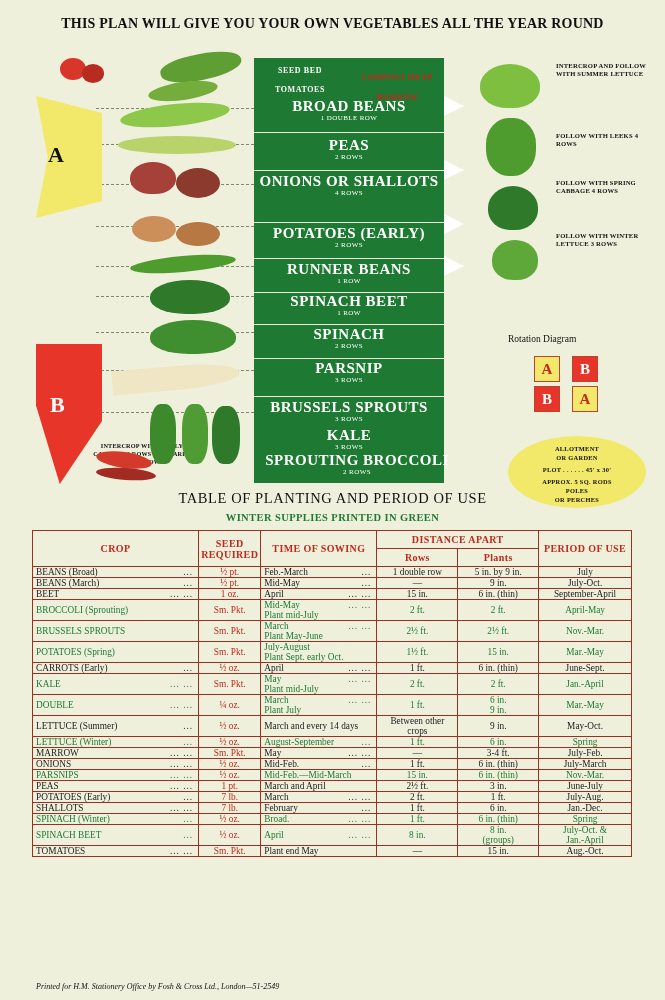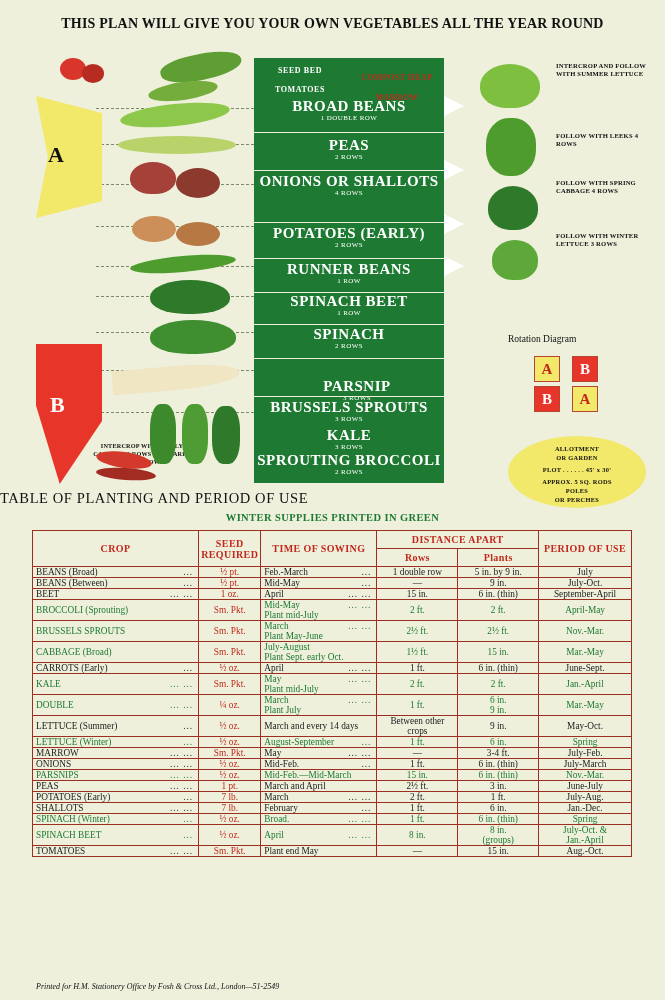"PARSNIP" div.row { margin-left: 8px -> none; top: 336px -> 318px }
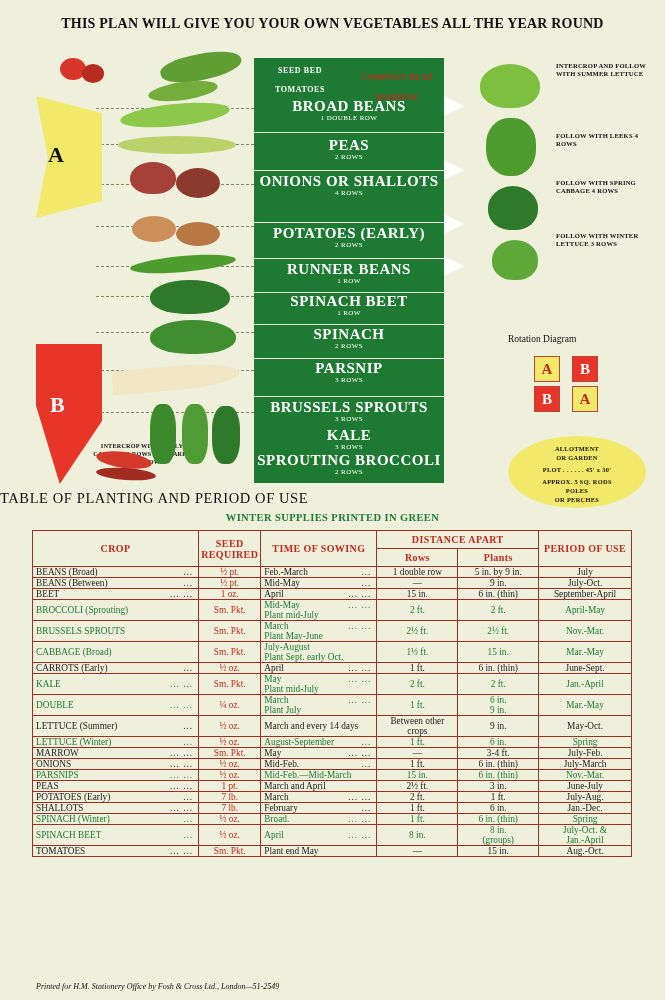"SPROUTING BROCCOLI" div.row { padding-left: none -> 8px }
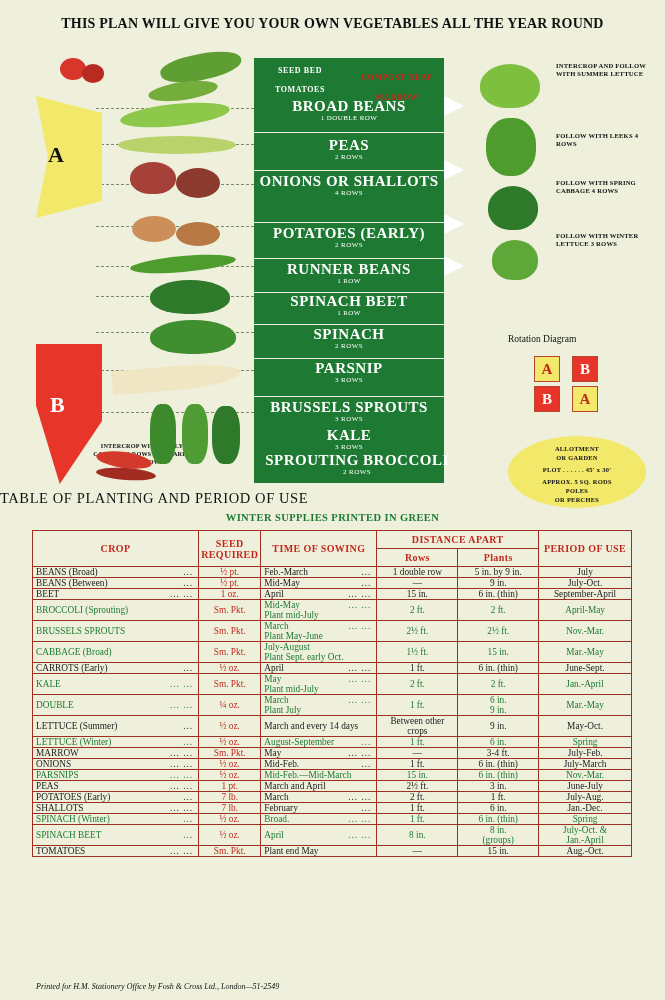"TABLE OF PLANTING AND PERIOD" .tbl-title { text-align: none -> center }
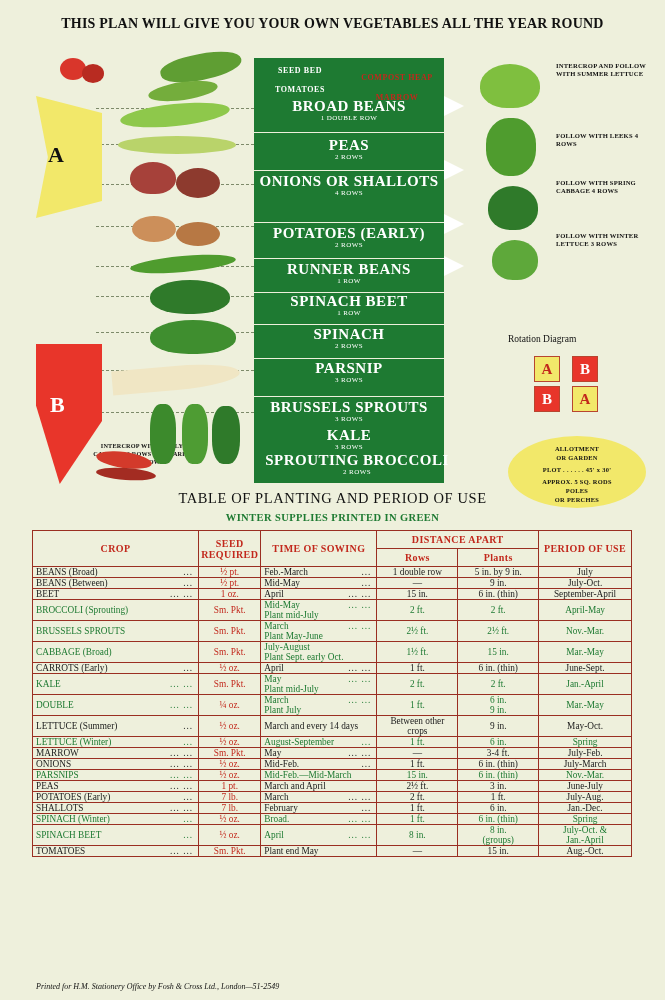"BEANS (Between)" span { text: Between -> March }
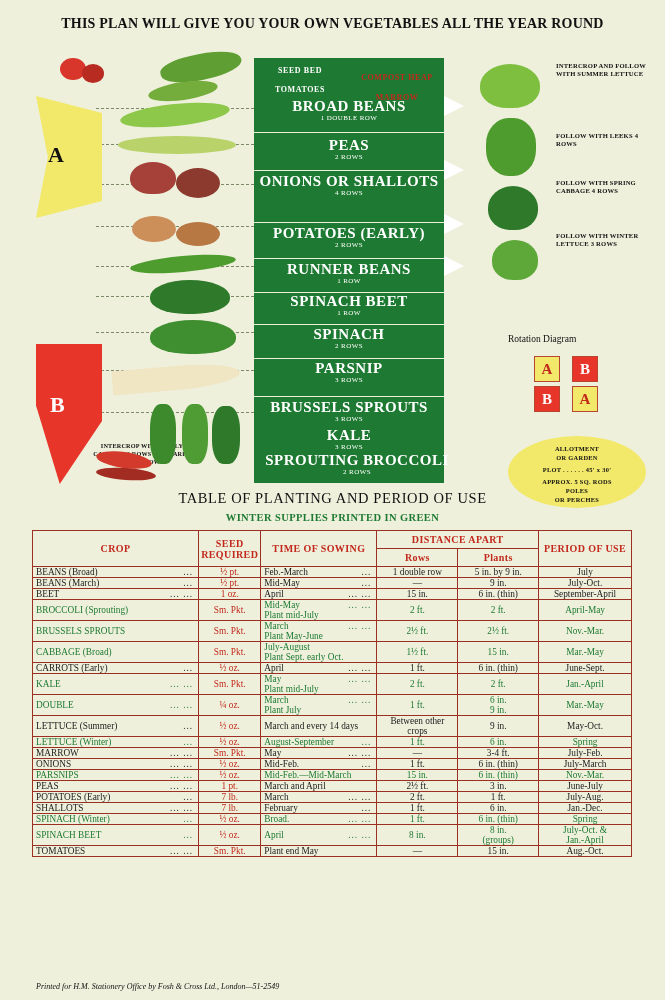"CABBAGE (Broad)" span.g { text: CABBAGE  (Broad -> POTATOES  (Spring }
